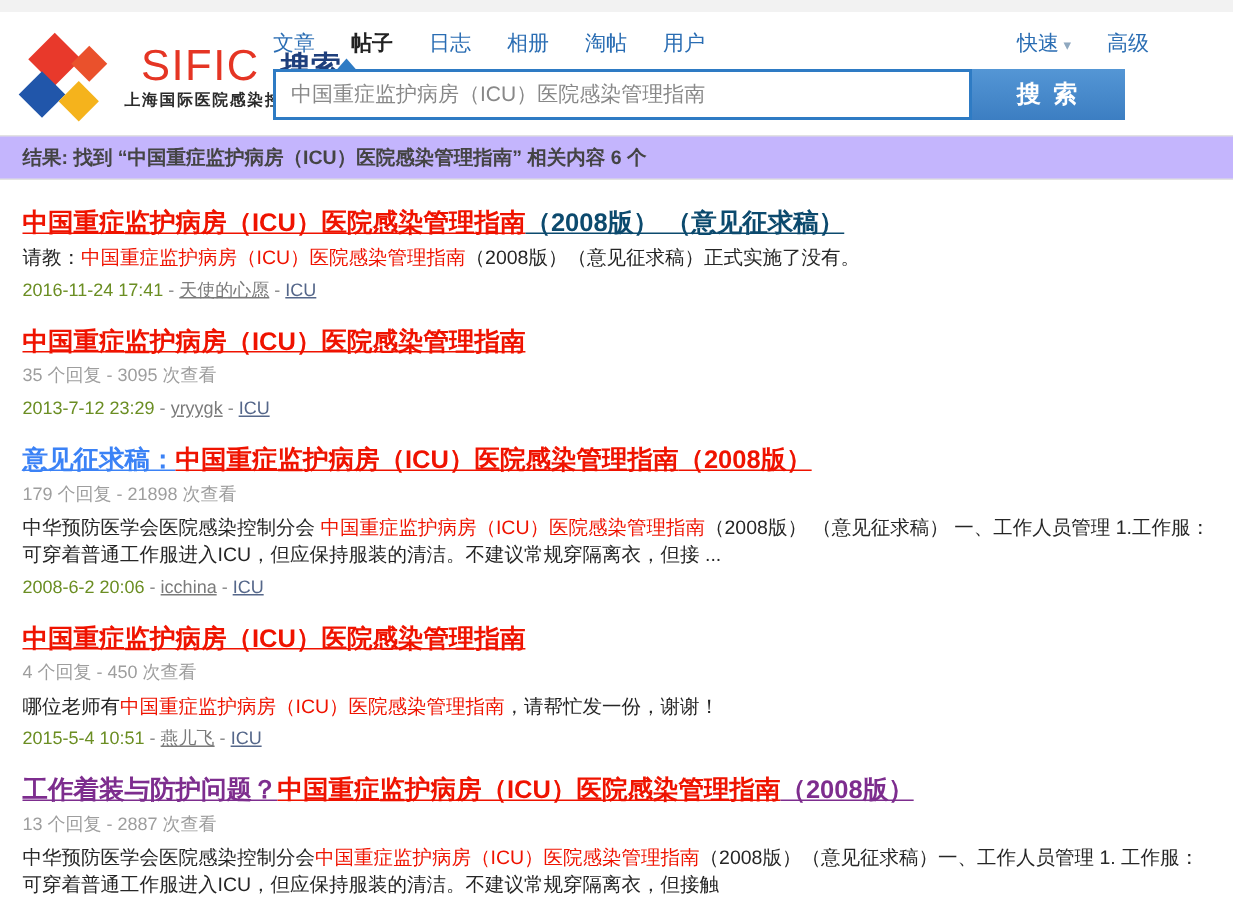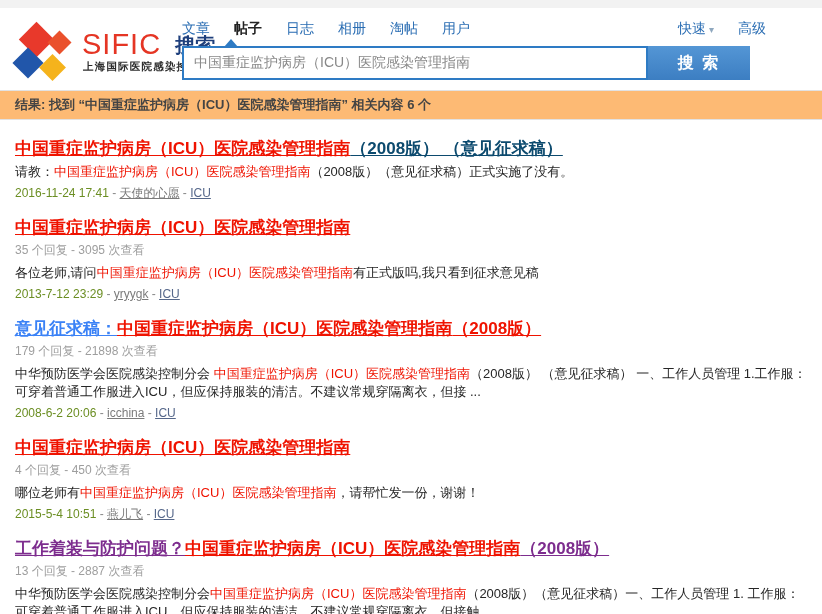"SIFIC 搜索" .brandtext { left: 68px -> 80px }
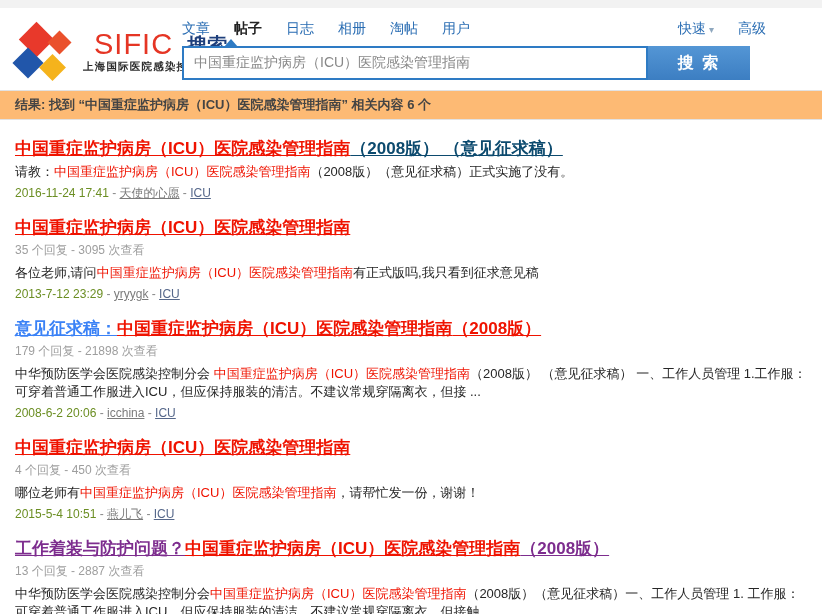"结果: 找到 “中国重症监护病房（ICU）医院感染管理指南” 相关内容 6" .summary { background: #fdba74 -> #c4b5fd }
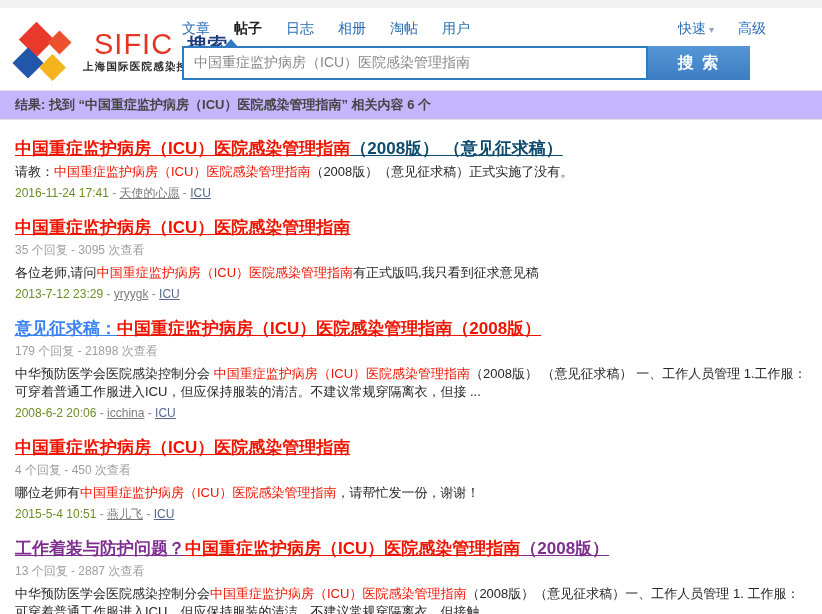"各位老师,请问中国重症监护病房（ICU）医院感染管理指南有正式版吗,我只看到征求" div.snippet { html: <div><span>各位老师,请问</span><span>中国重症监护病房（ICU）医院感染管理指南</span><span>有正式版吗,我只看到征求意见稿</span></div> -> none }
